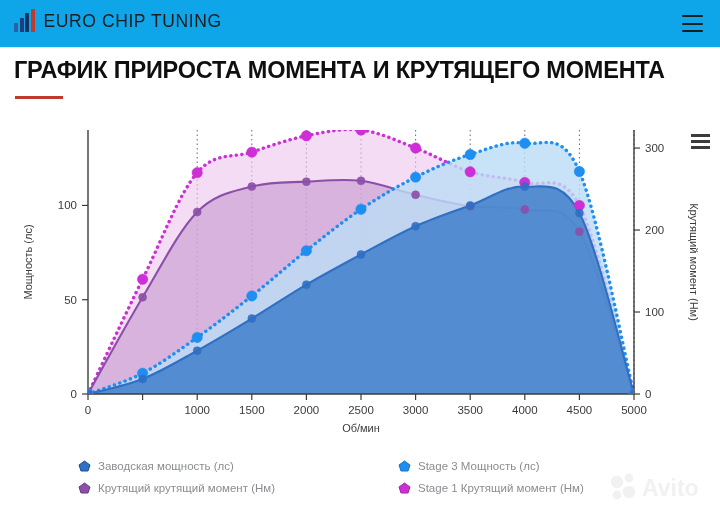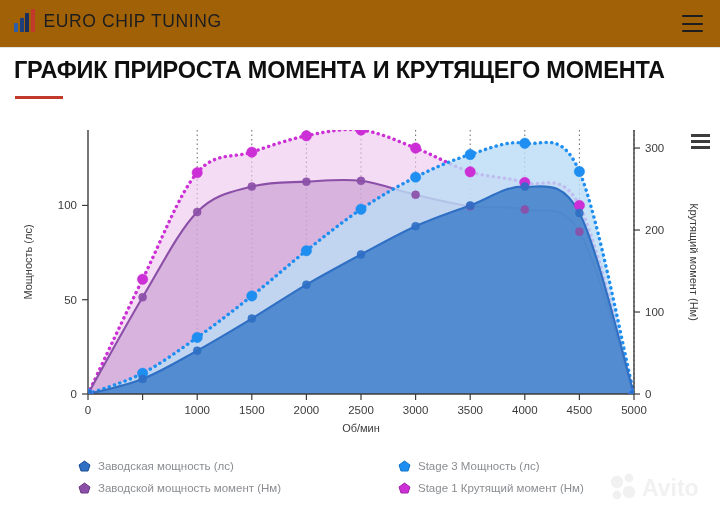"EURO CHIP TUNING" .header { background: #a16207 -> #0ea5e9 }
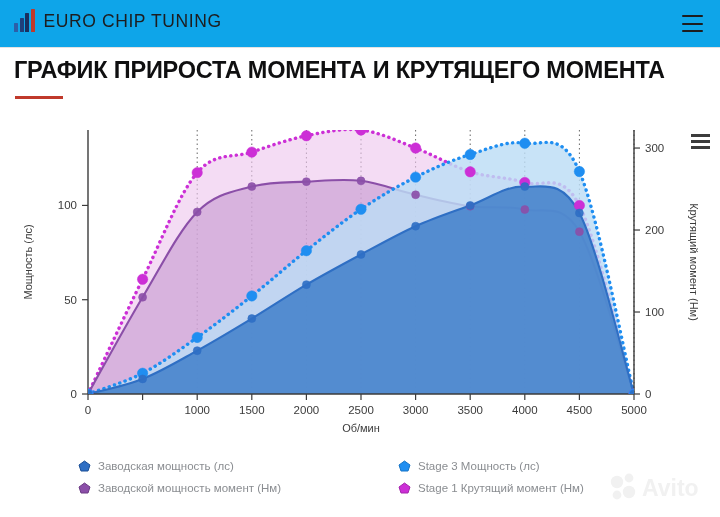"Заводской мощность момент (Нм)" span.legend-label { text: Заводской мощность -> Крутящий крутящий }
